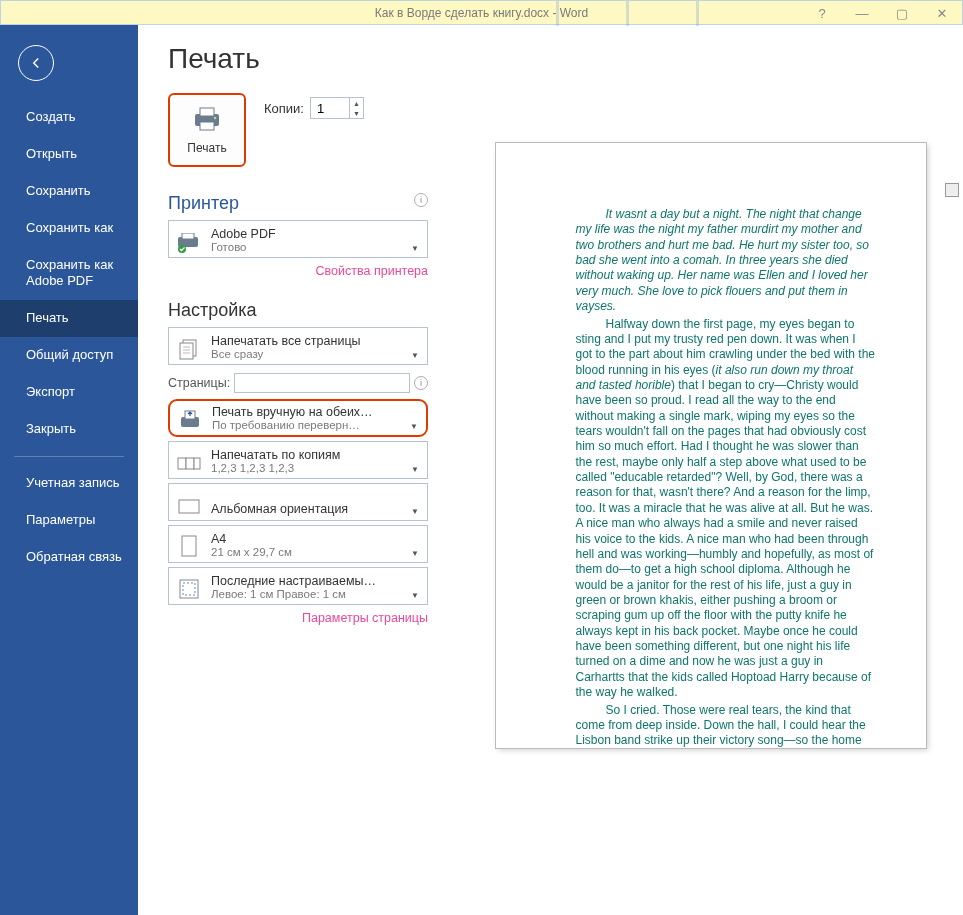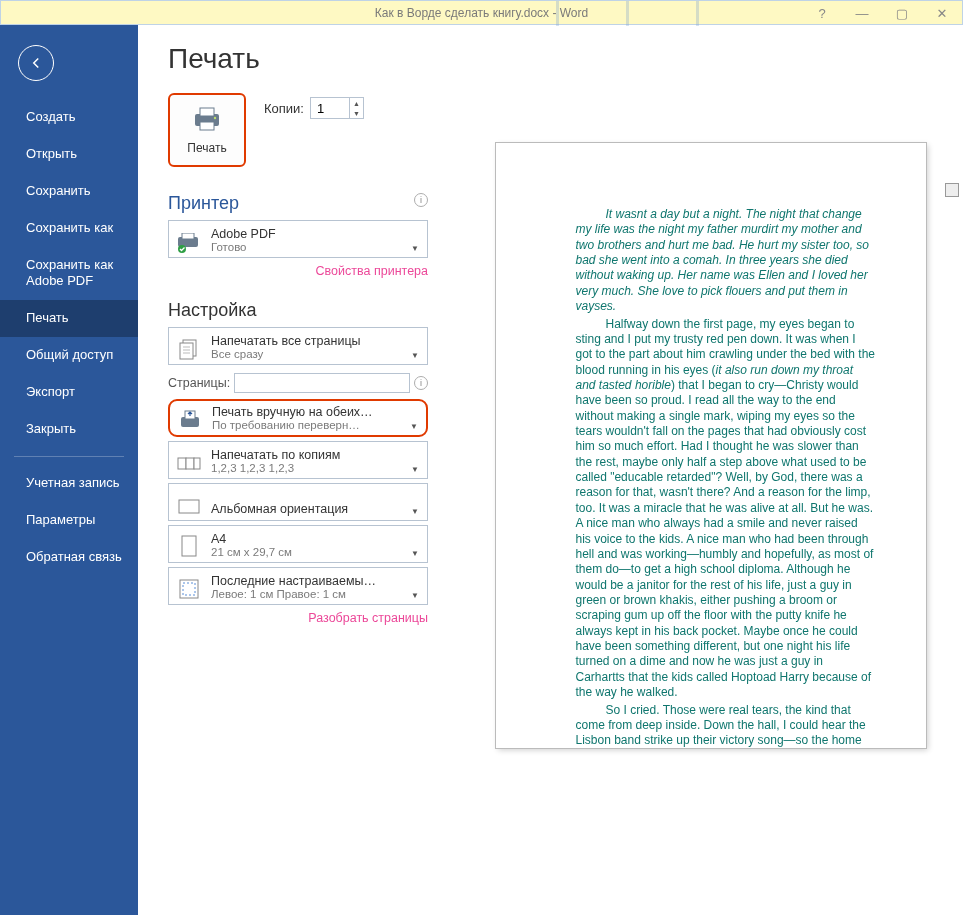"Разобрать страницы" div.linklike { text: Разобрать -> Параметры }
